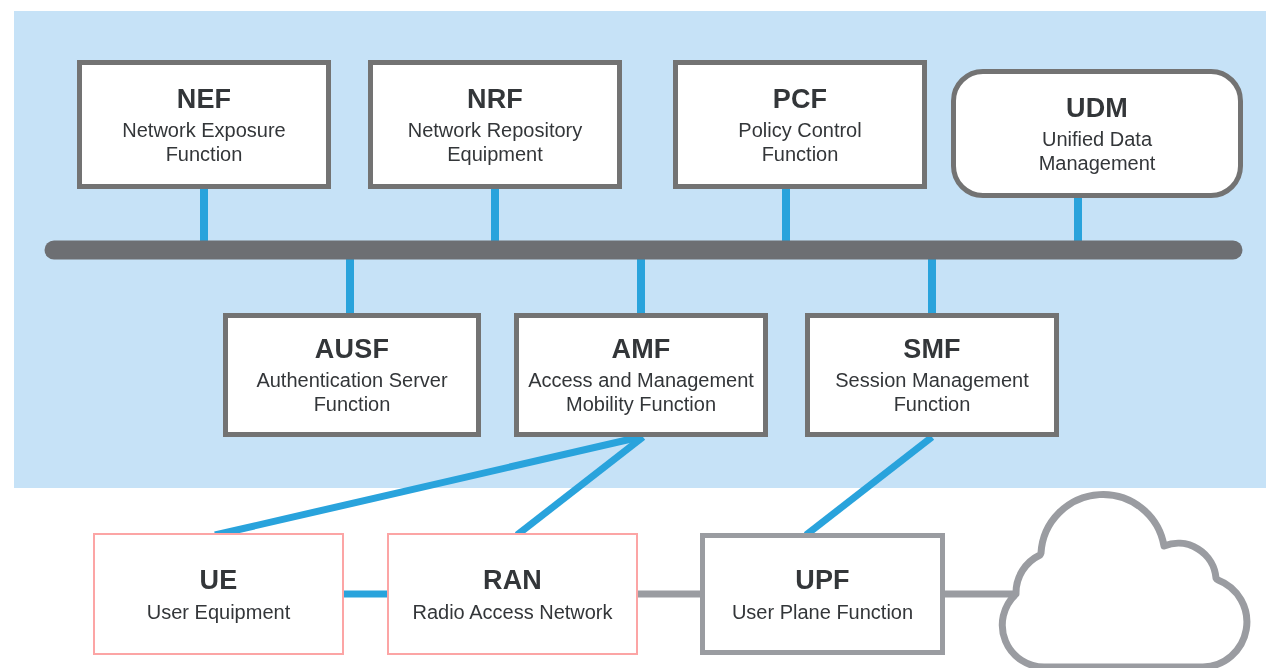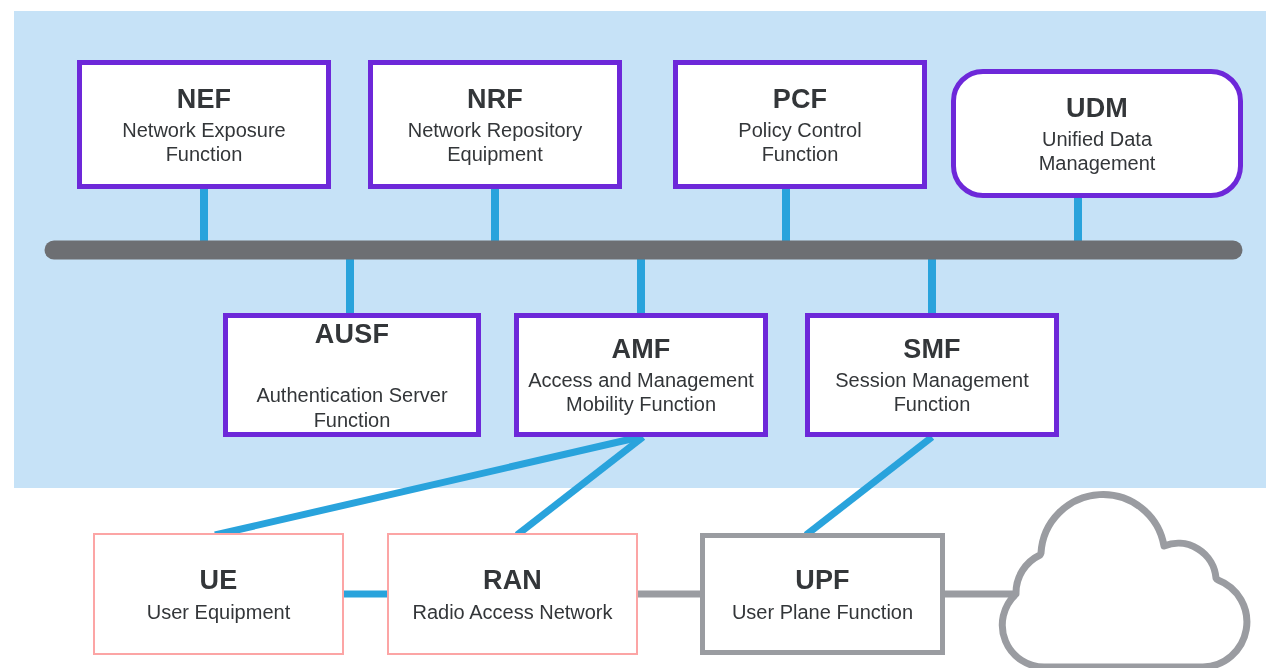"NEF" .node.blue { border: 5px solid #6d28d9 -> 5px solid #737373 }
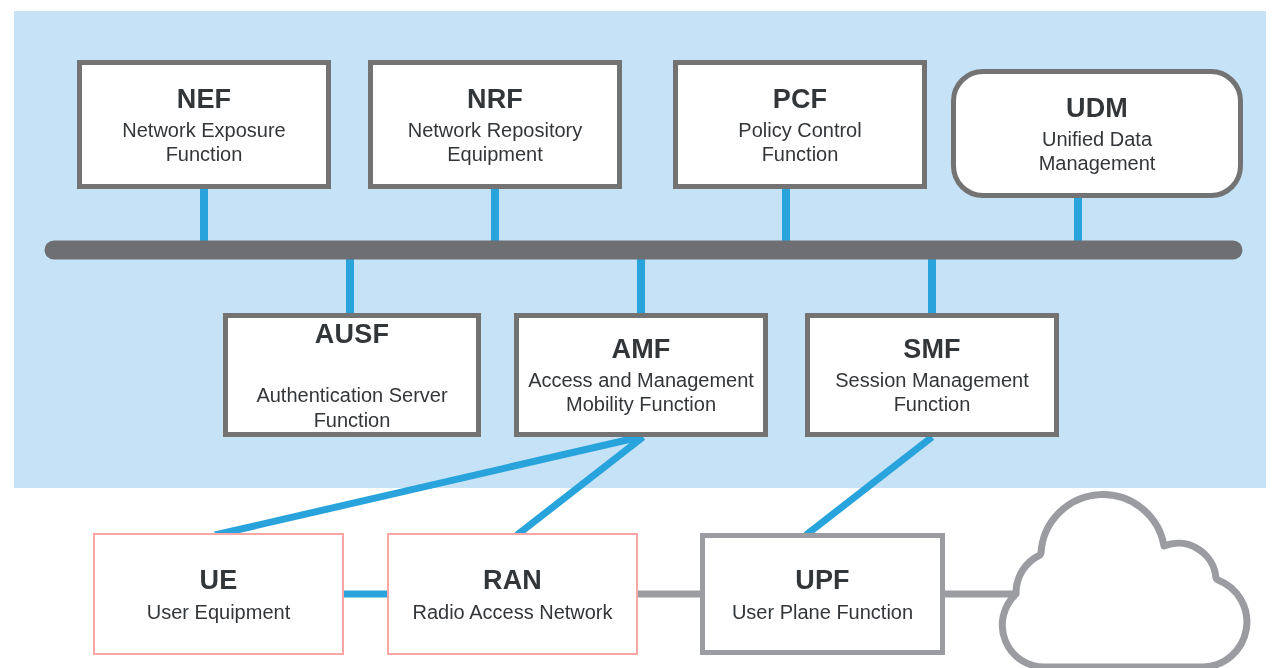"AUSF" div.node { justify-content: space-between -> none }
